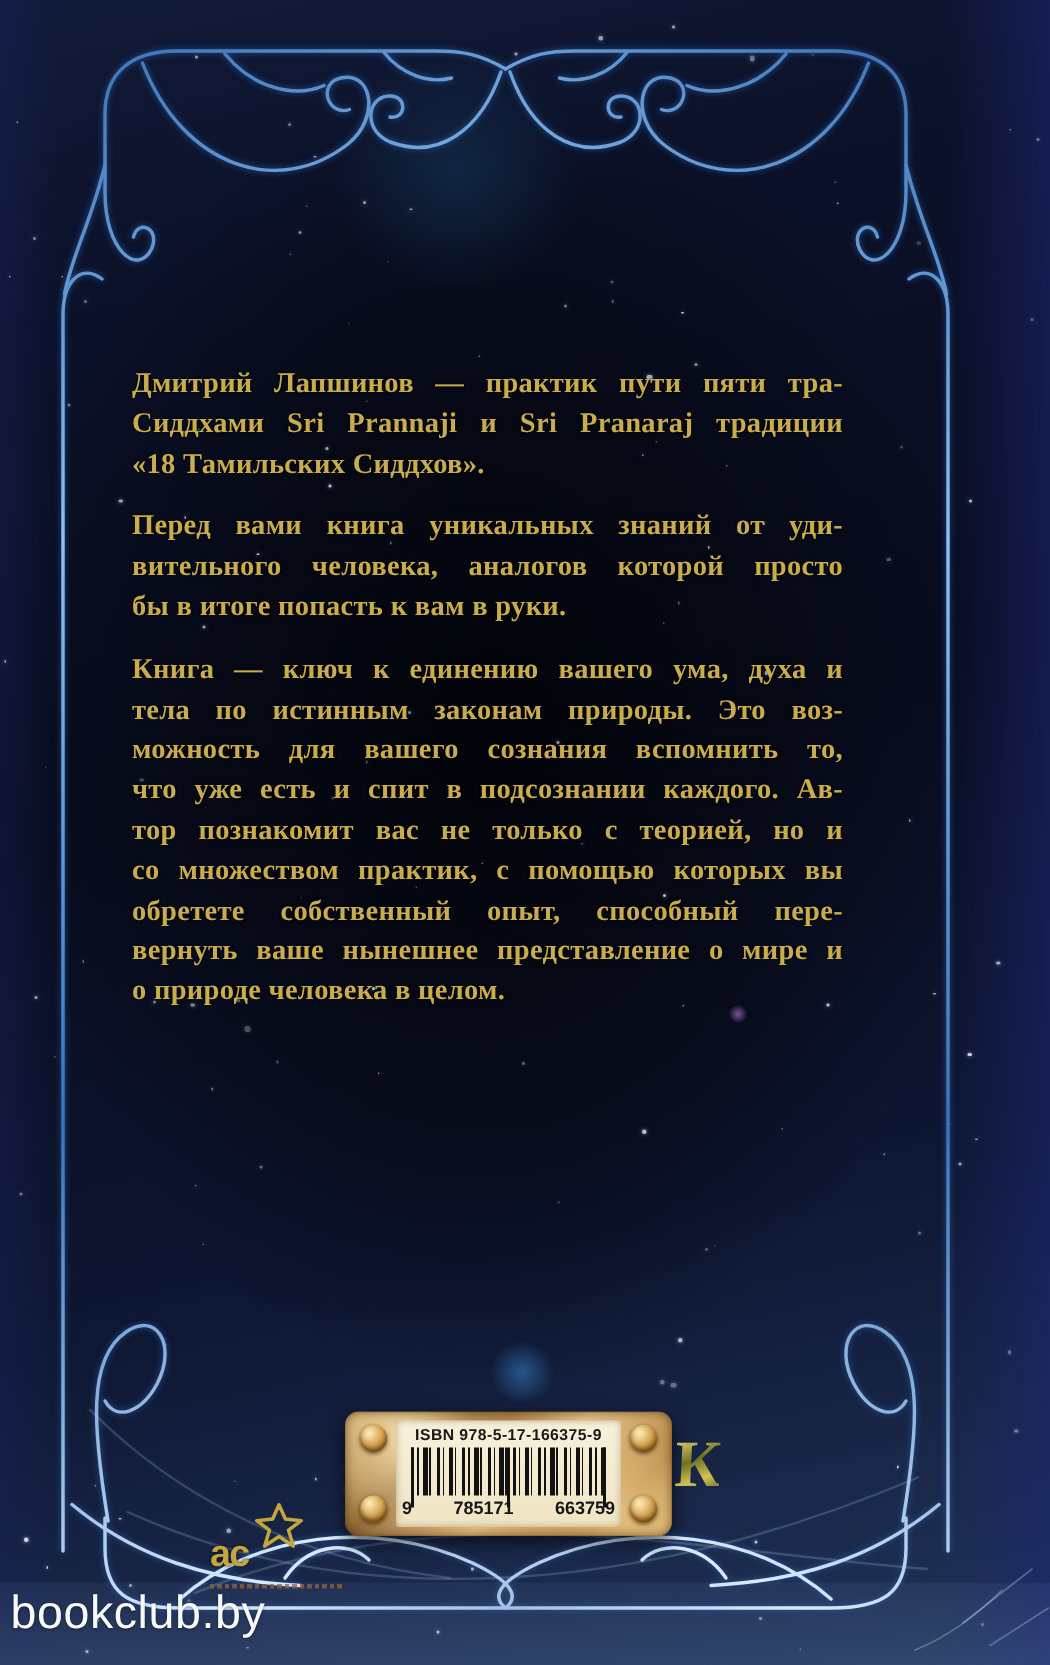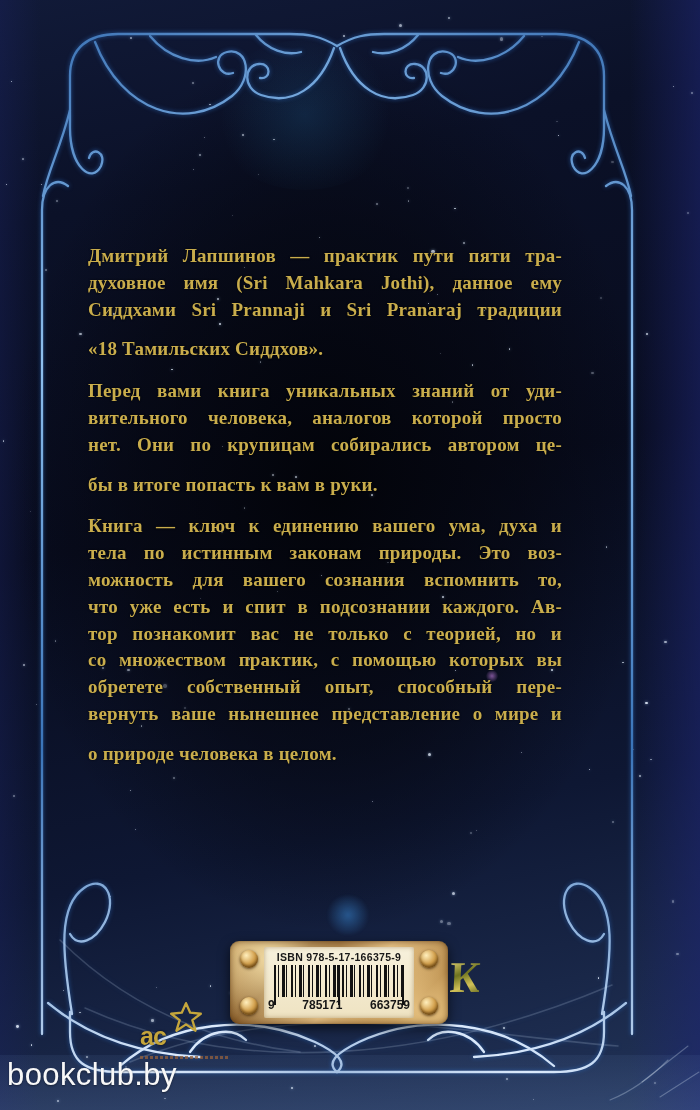"духовное имя (Sri Mahkara Jothi)," div.tline { html: <div>духовное имя (Sri Mahkara Jothi), данное ему</div> -> none }
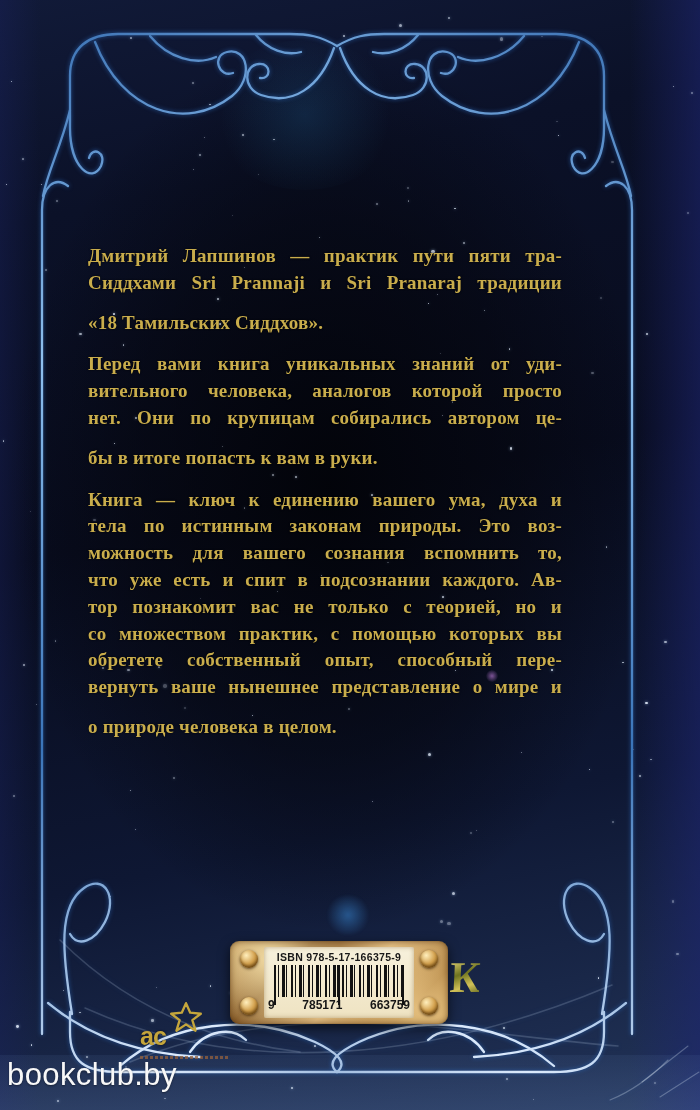"«18 Тамильских Сиддхов»." .tline.last { margin-top: 13px -> none }
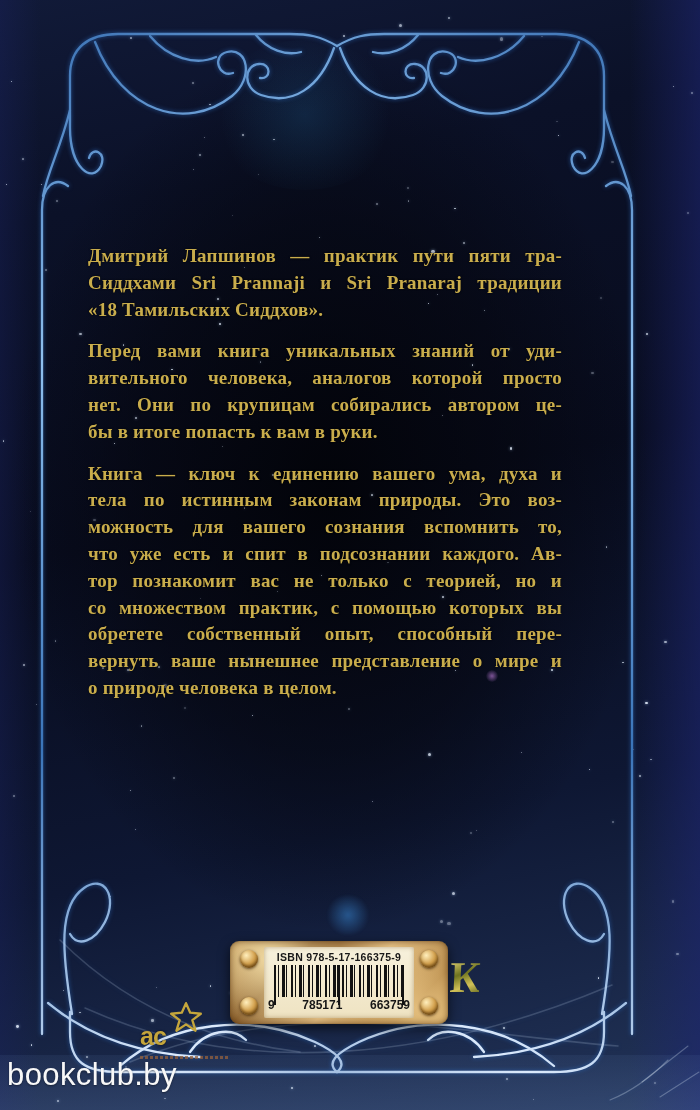"нет. Они по крупицам собирались" div.tline { html: <div>нет. Они по крупицам собирались автором це-</div> -> none }
